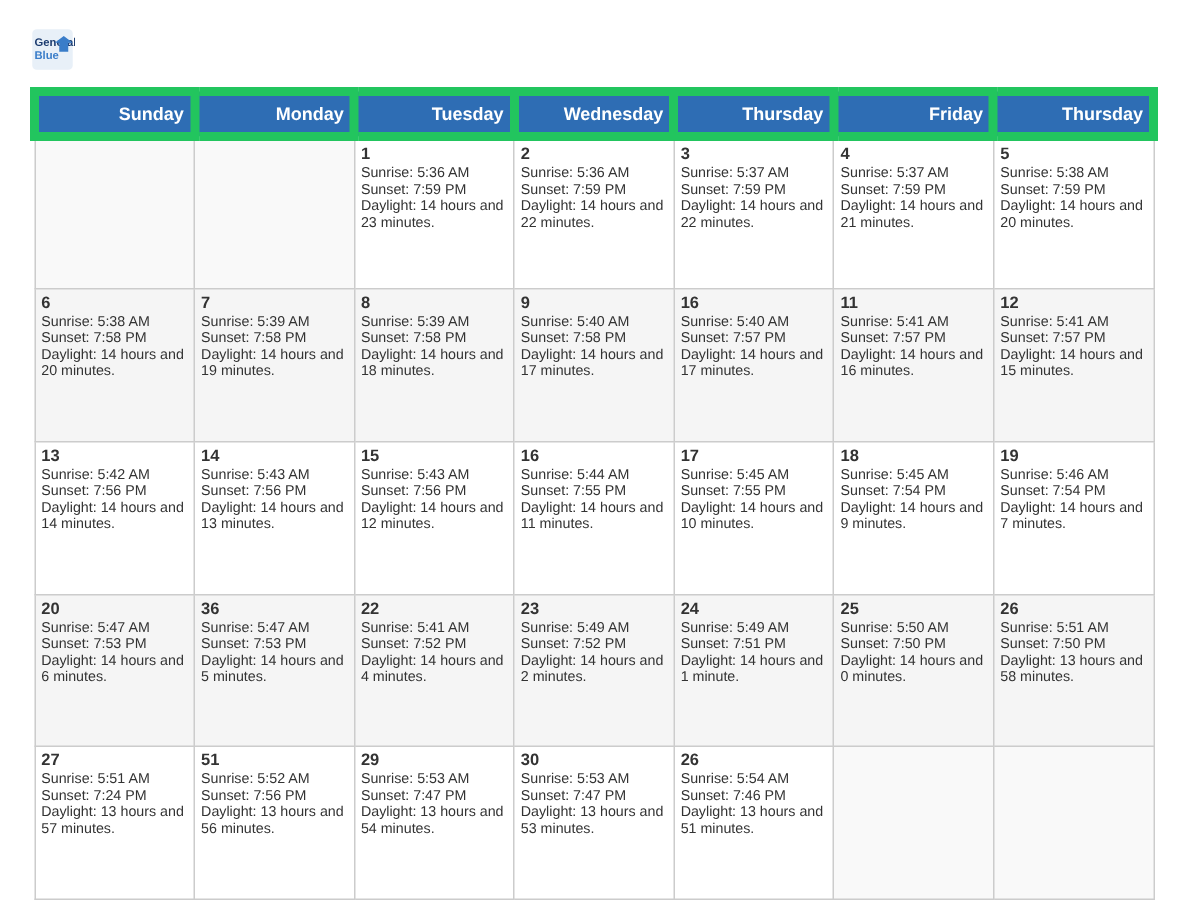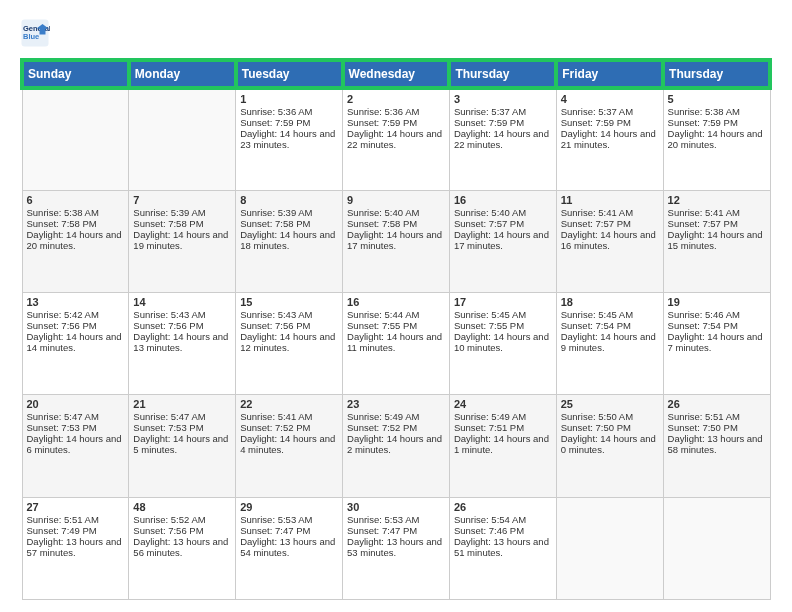"Sunday" .calendar th { border: 4px solid #22c55e -> 6px solid #22c55e; text-align: left -> right }
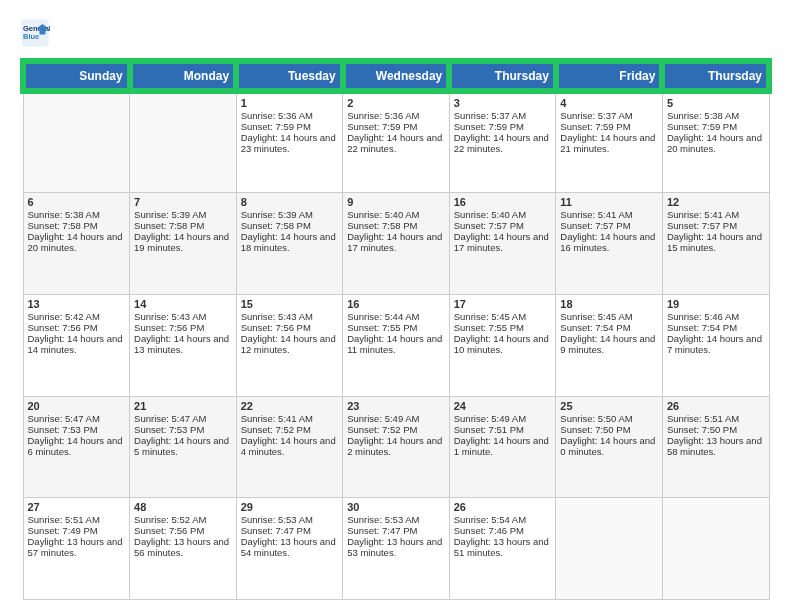"21" span.day-num { text: 21 -> 36 }
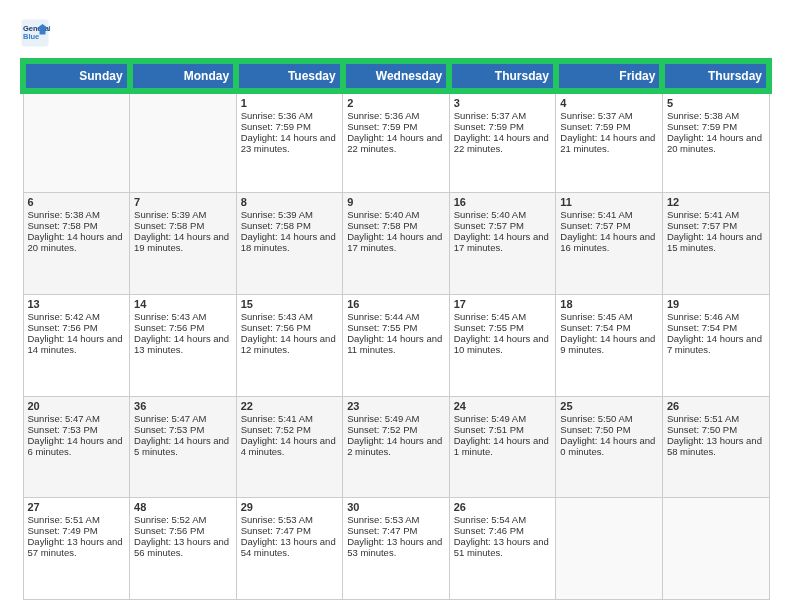"48" span.day-num { text: 48 -> 51 }
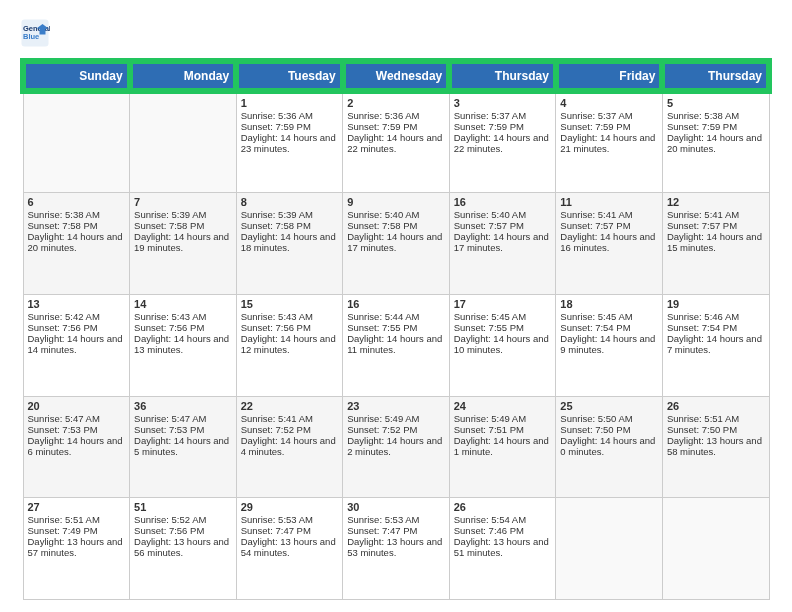"Sunset: 7:49 PM" span { text: 7:49 -> 7:24 }
